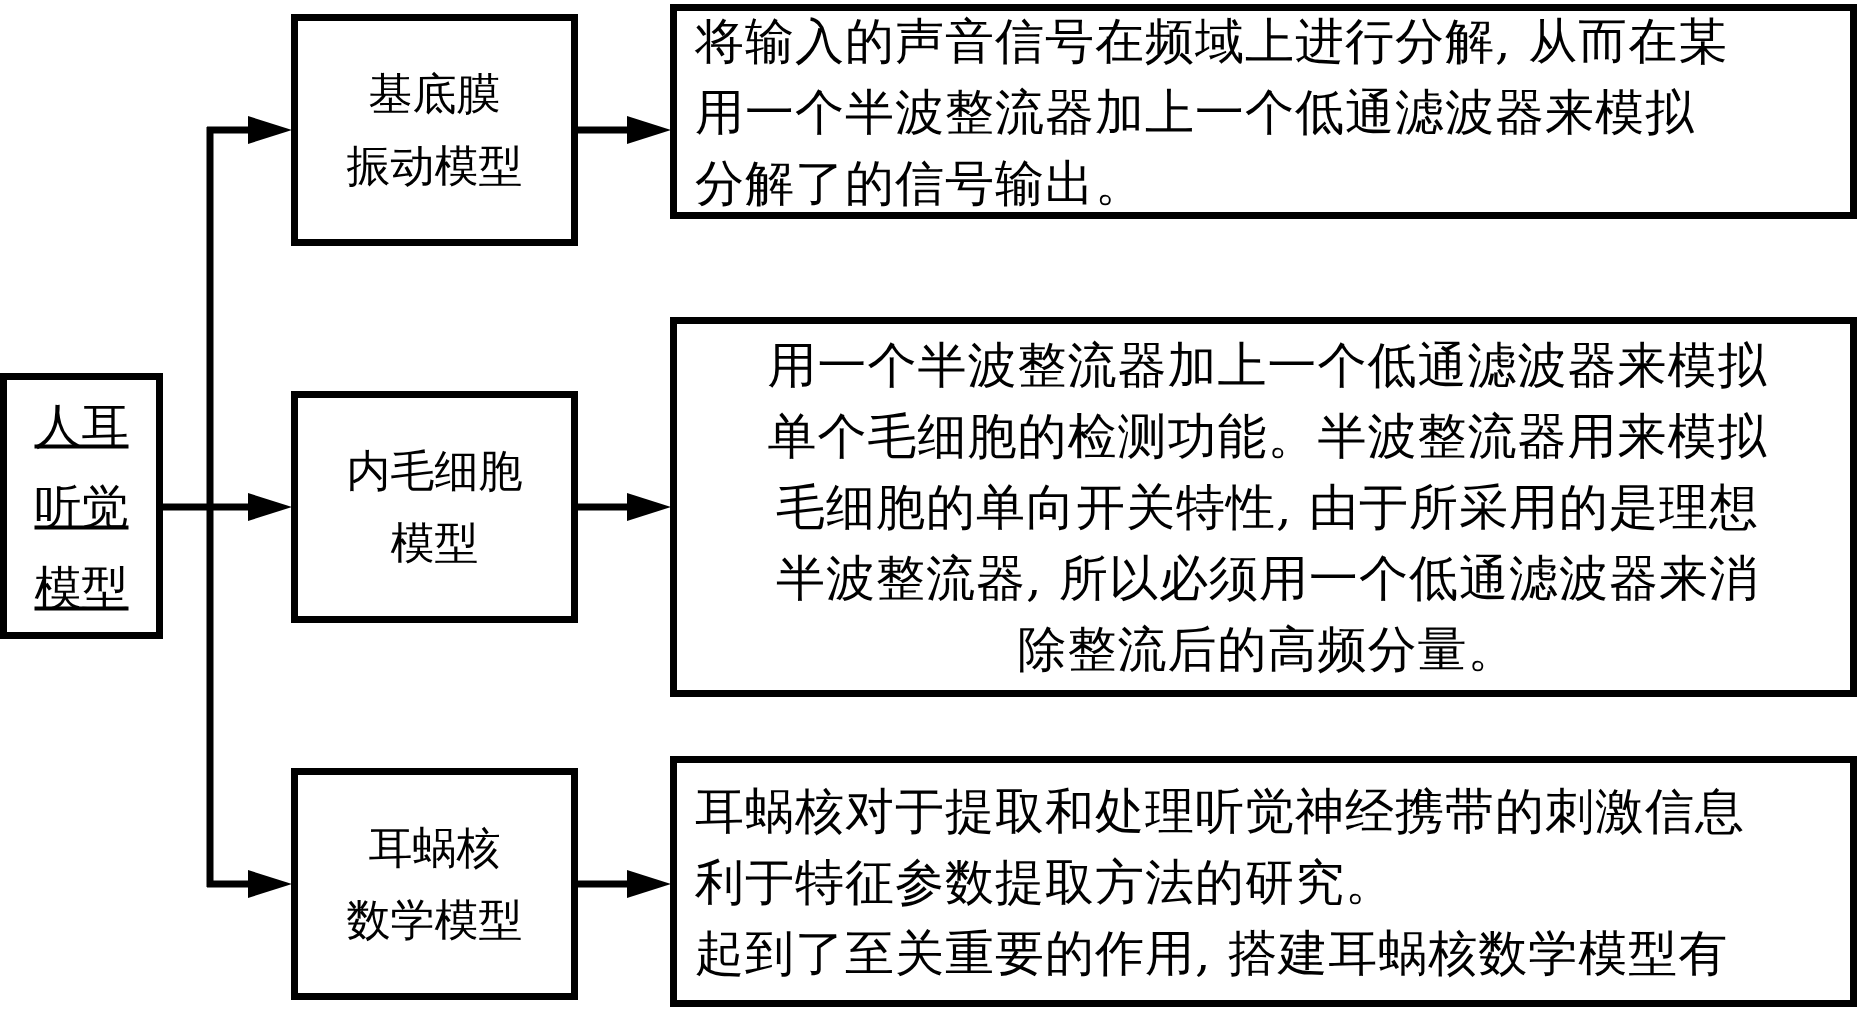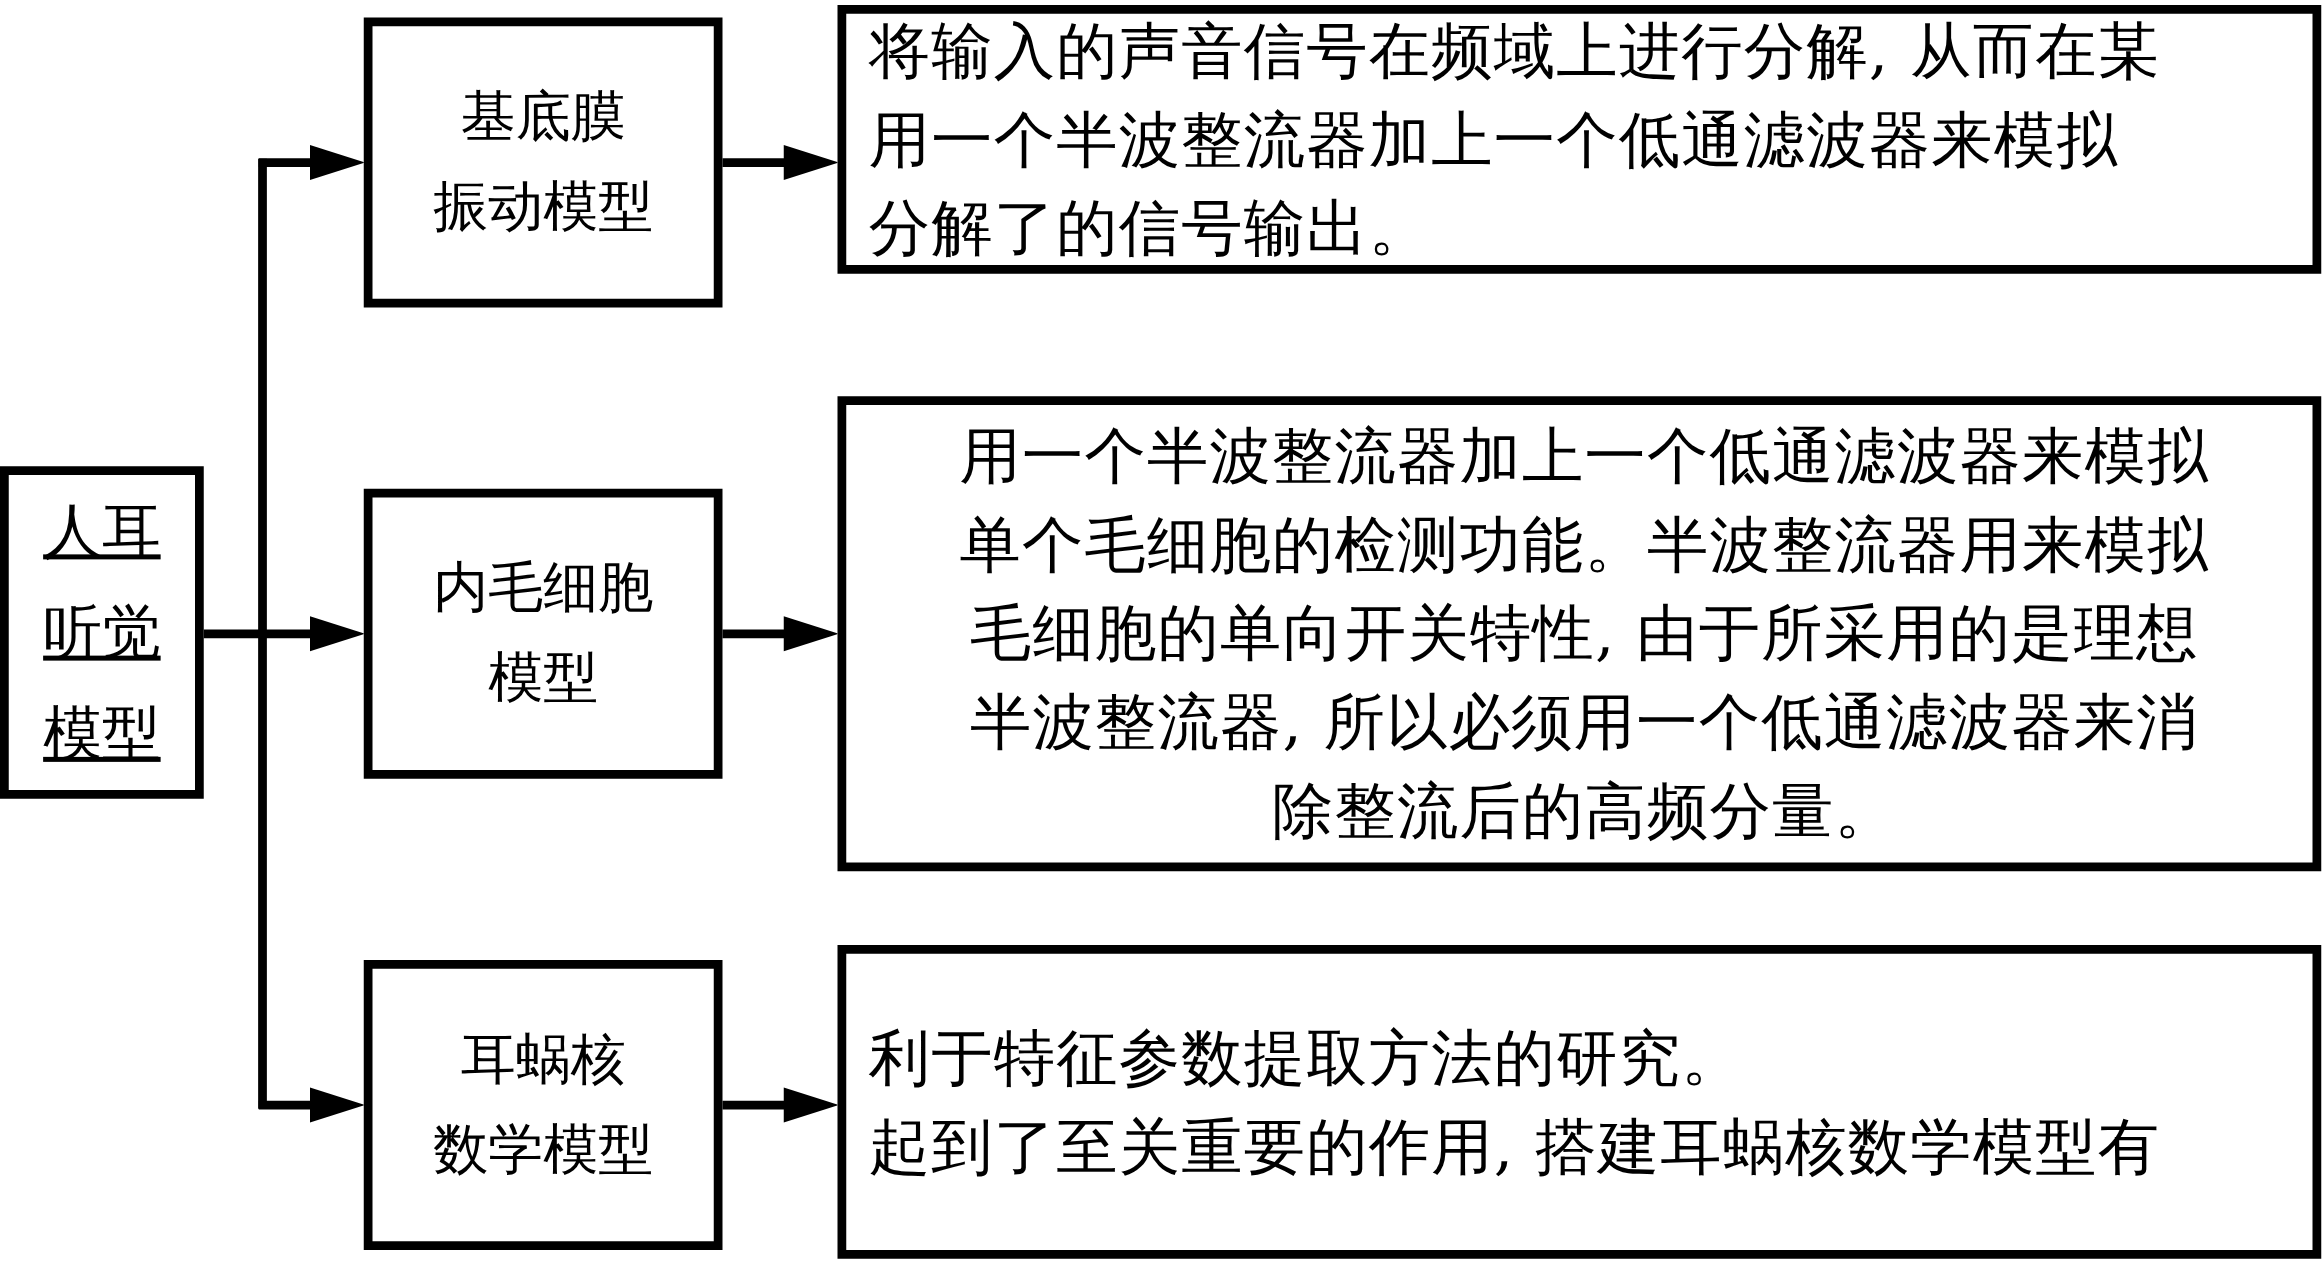"耳蜗核对于提取和处理听觉神经携带的刺激信息" span { html: none -> <span>耳蜗核对于提取和处理听觉神经携带的刺激信息</span> }
